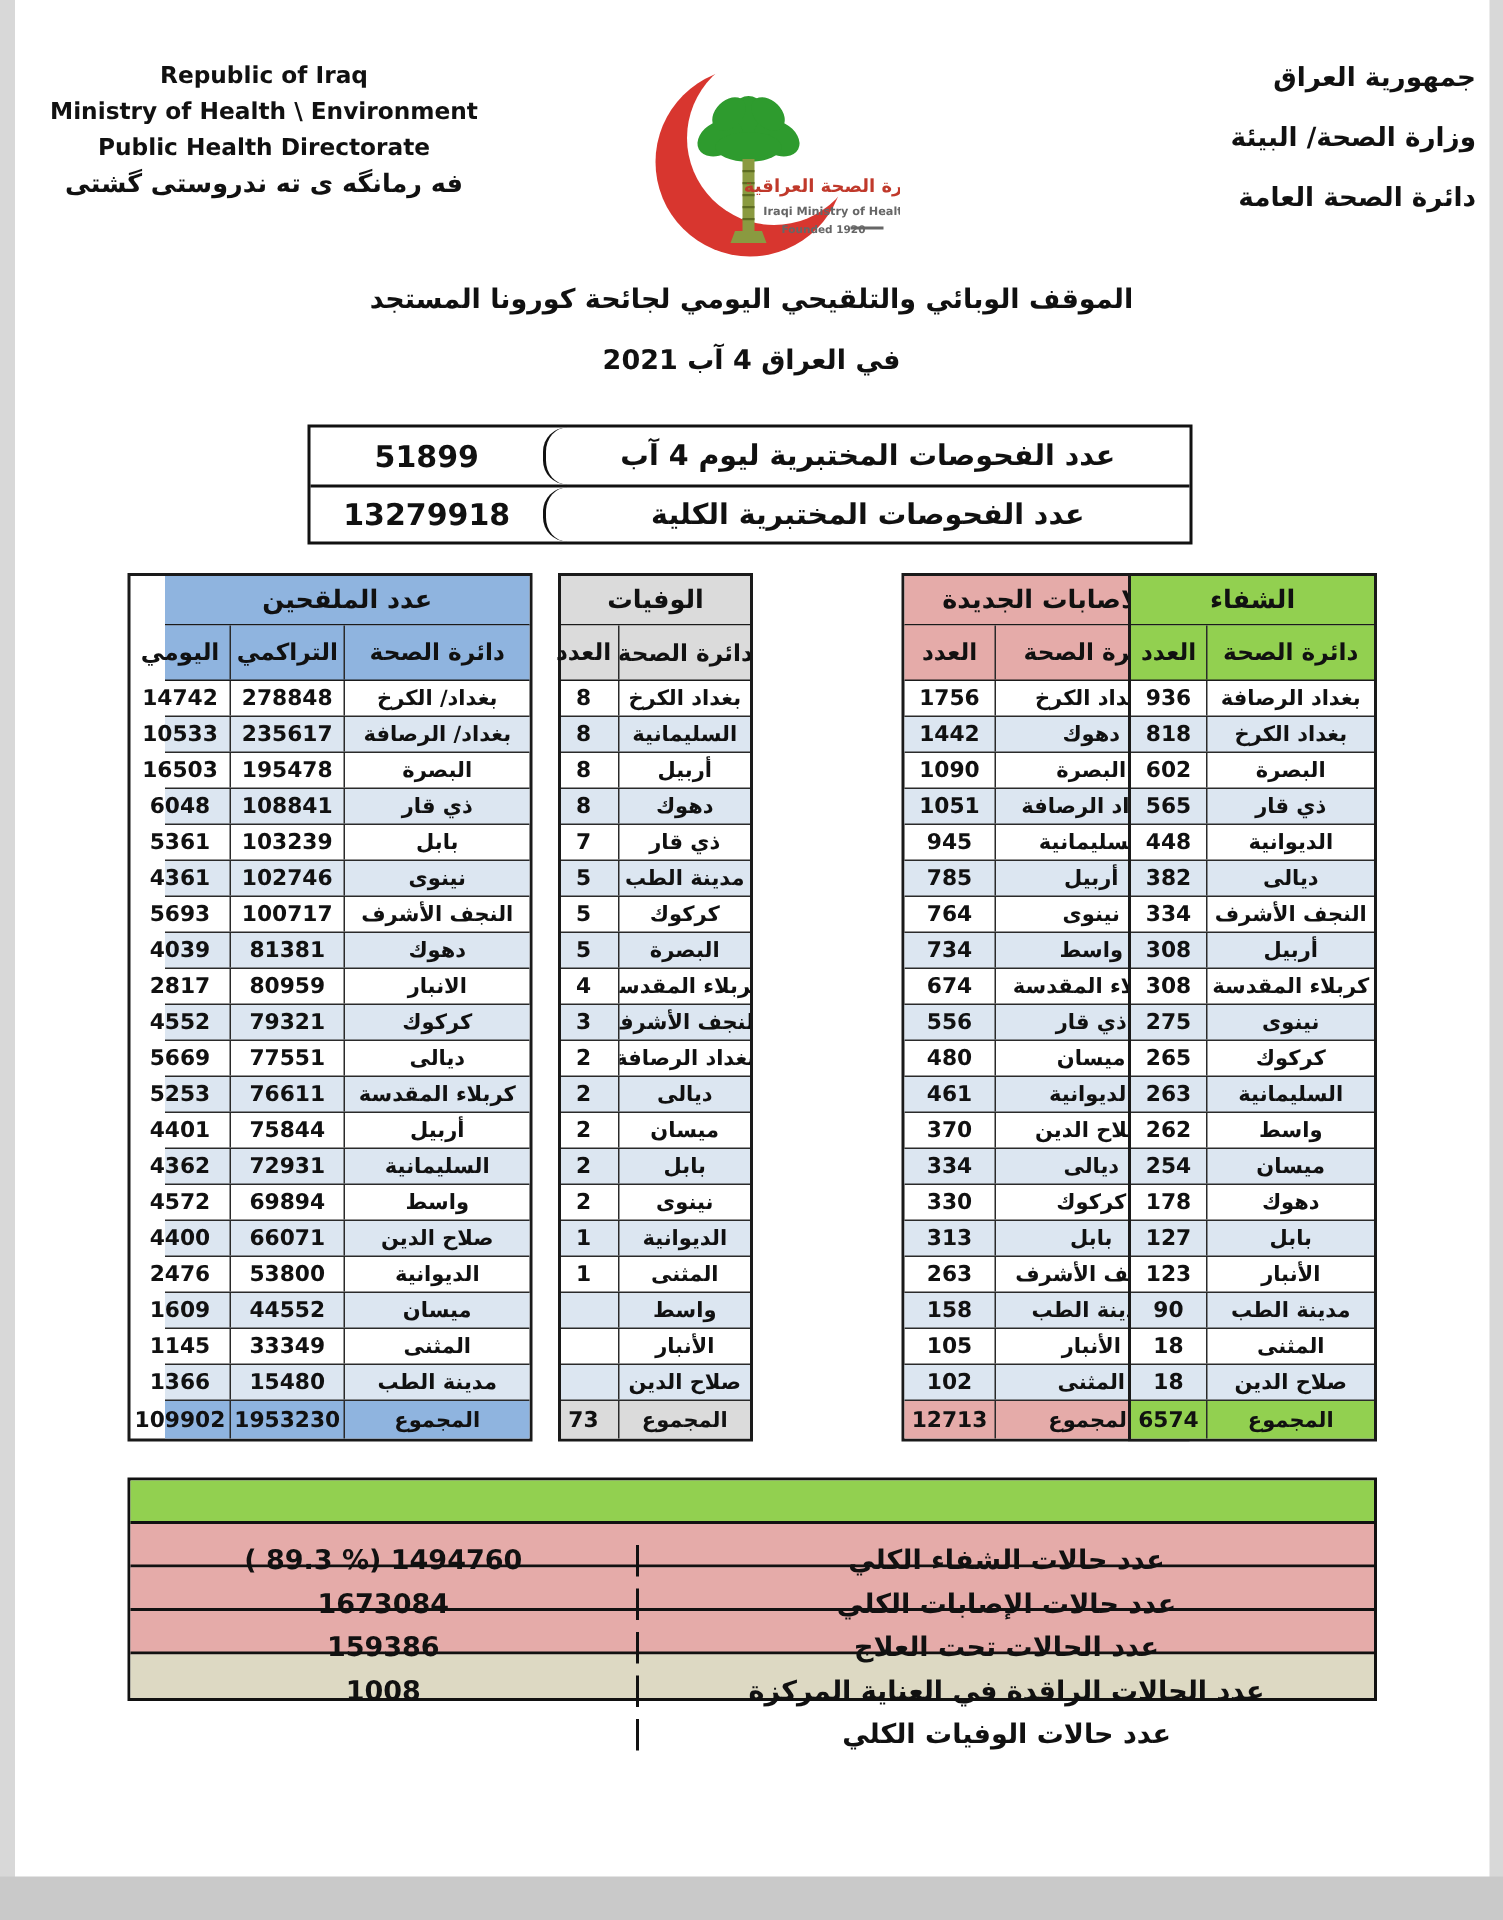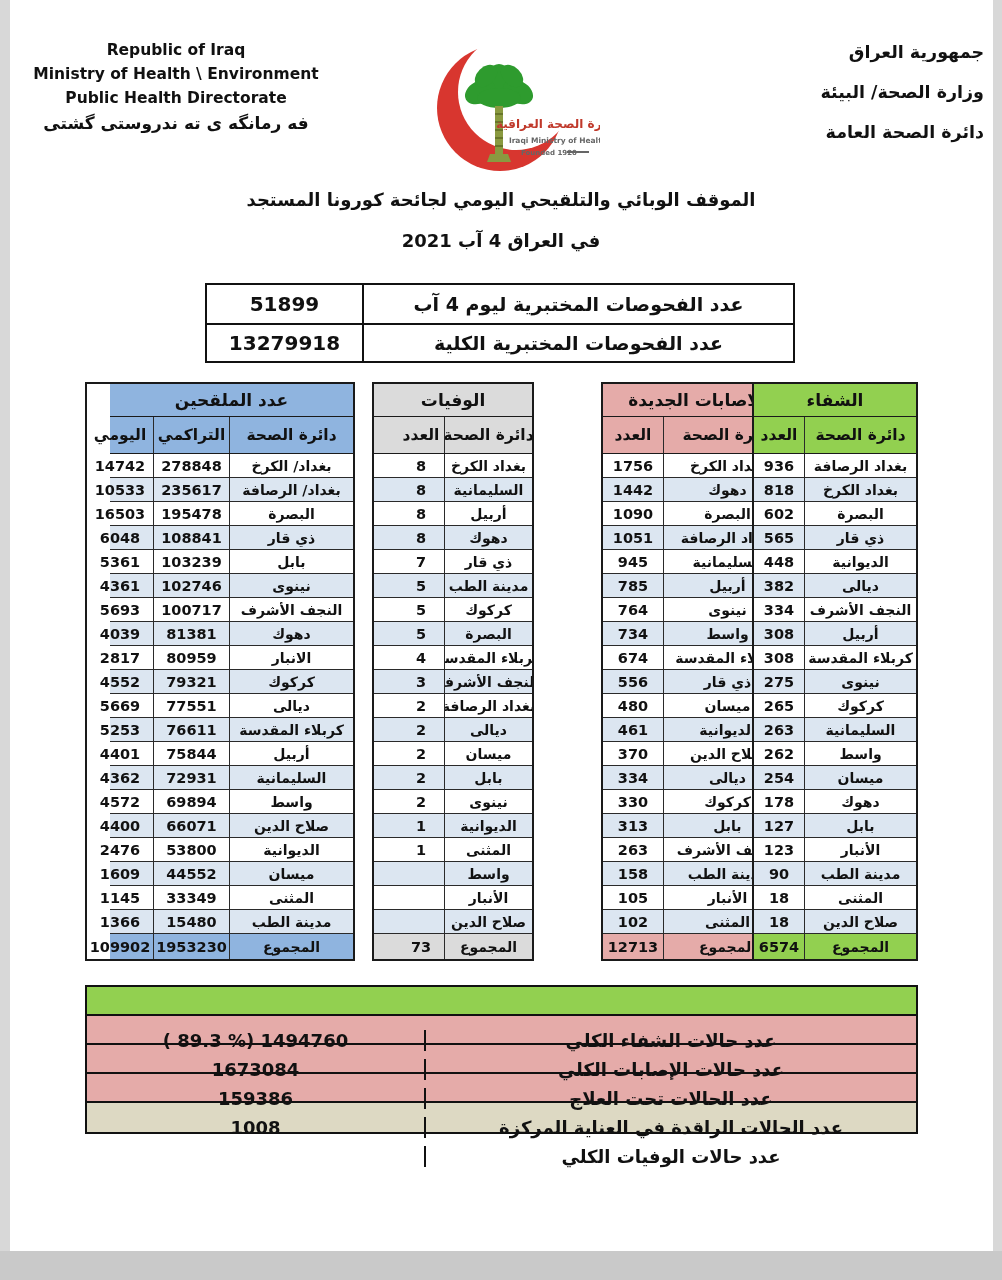"51899" .tests-row .cell { border-radius: none -> 16px }
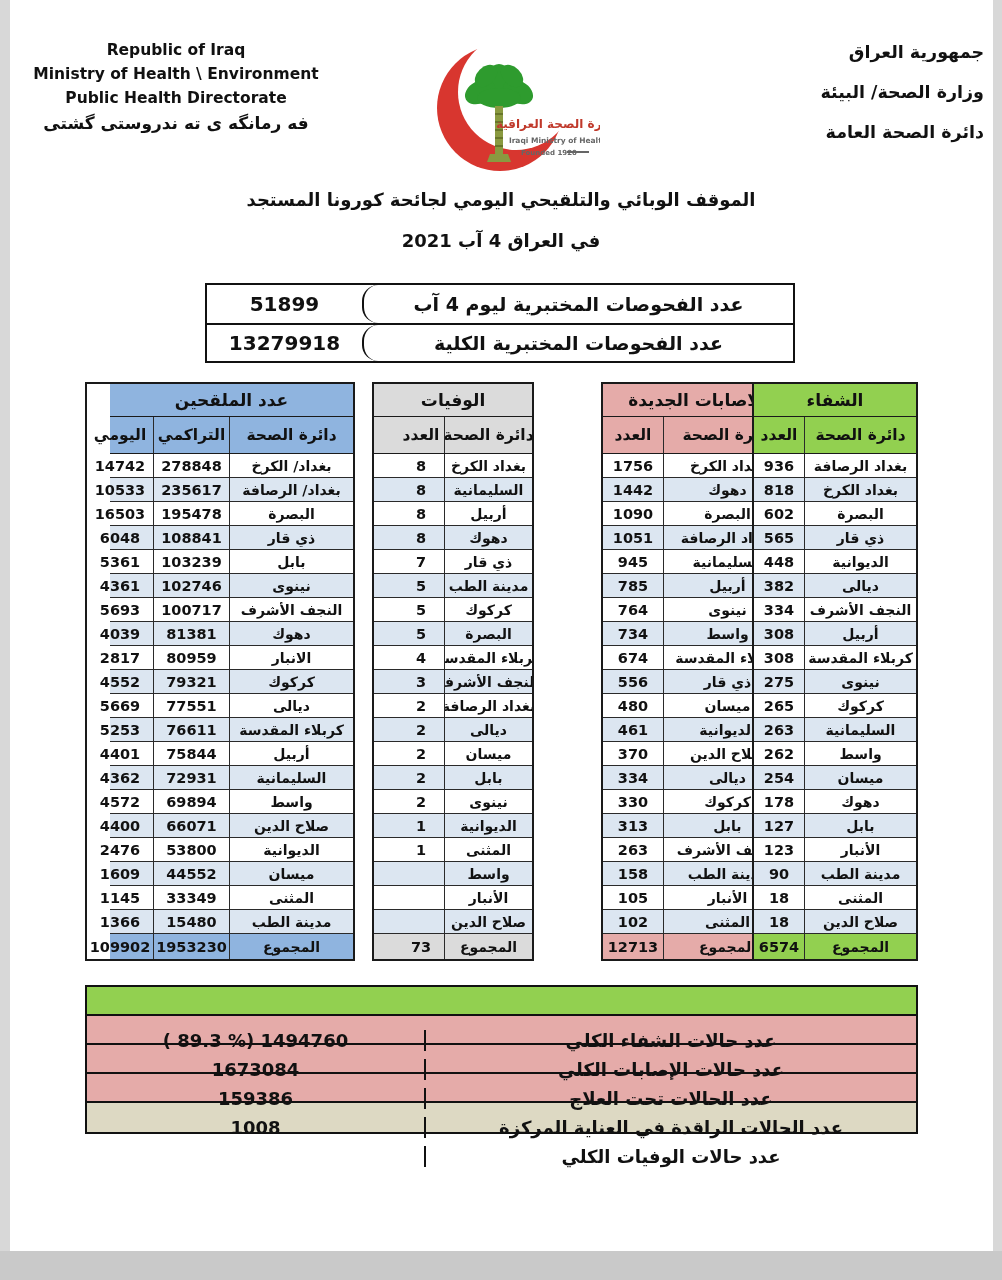"الوفيات" .t-death { width: 162px -> 130px }
